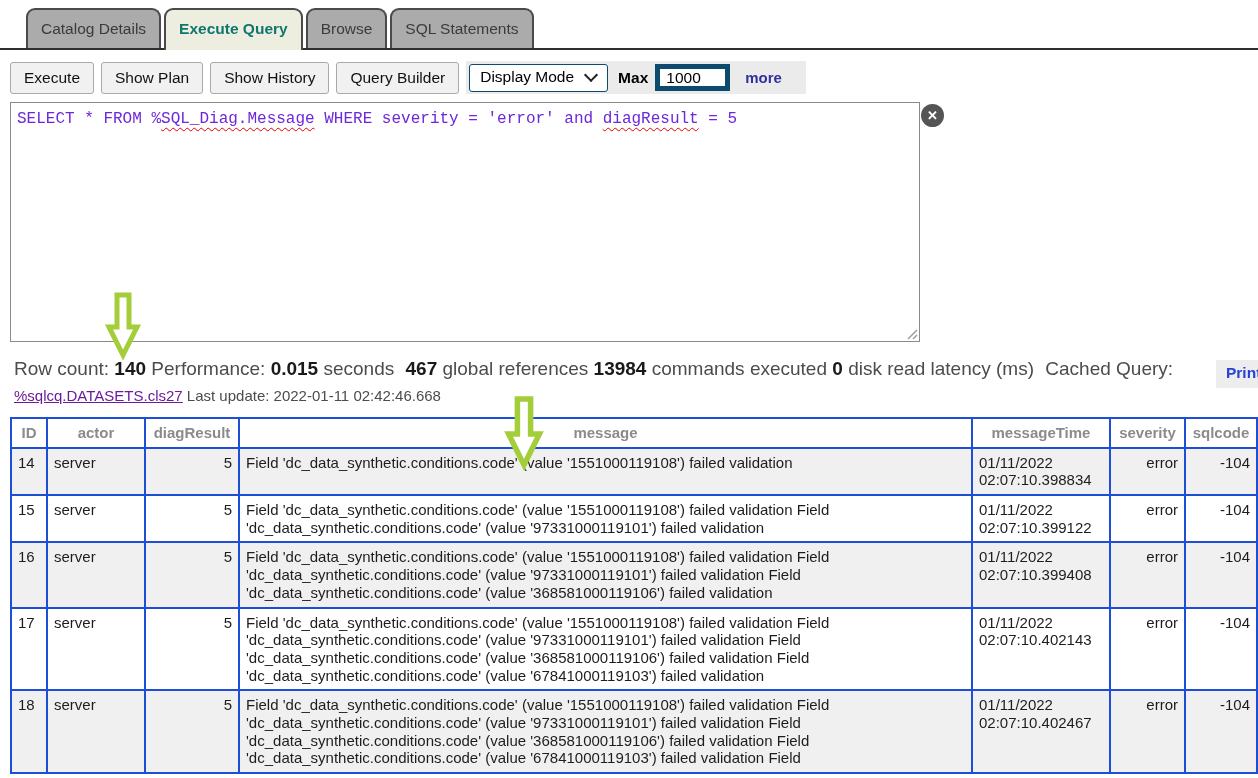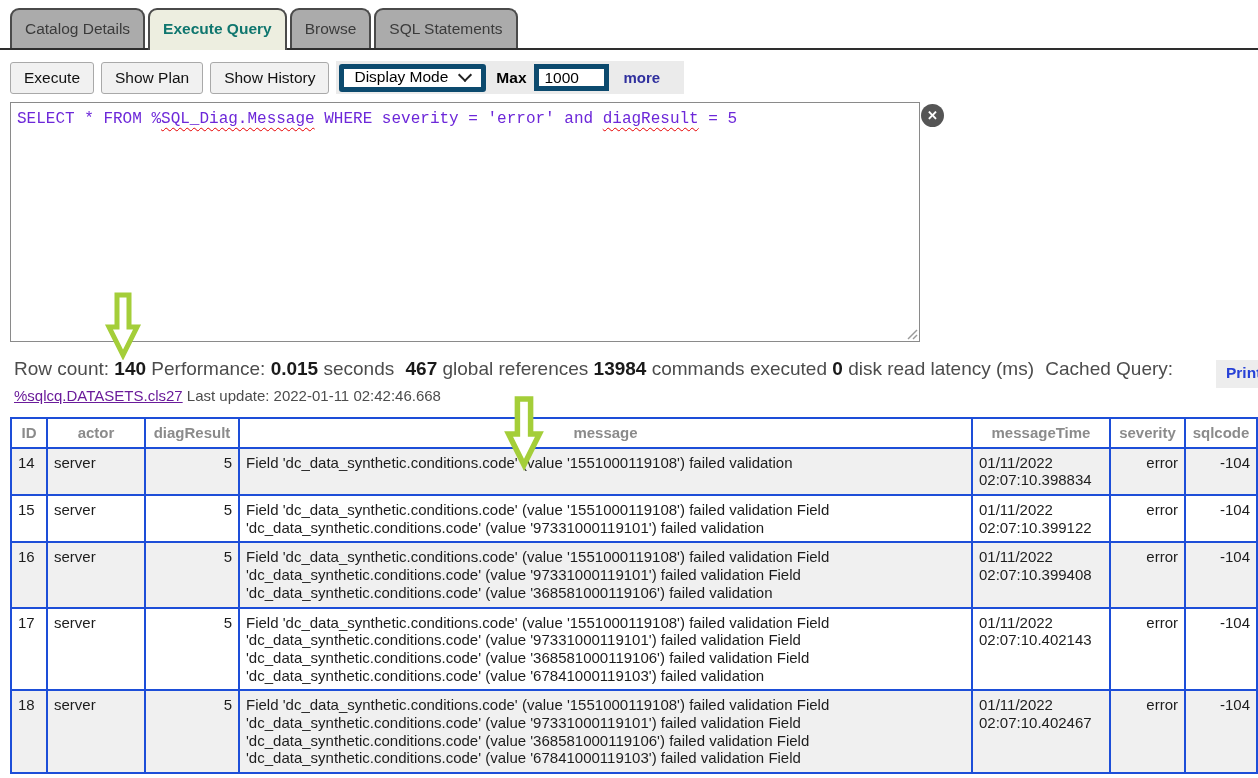"Catalog Details" .tabbar { padding: 8px 0 0 10px -> 8px 0 0 26px }
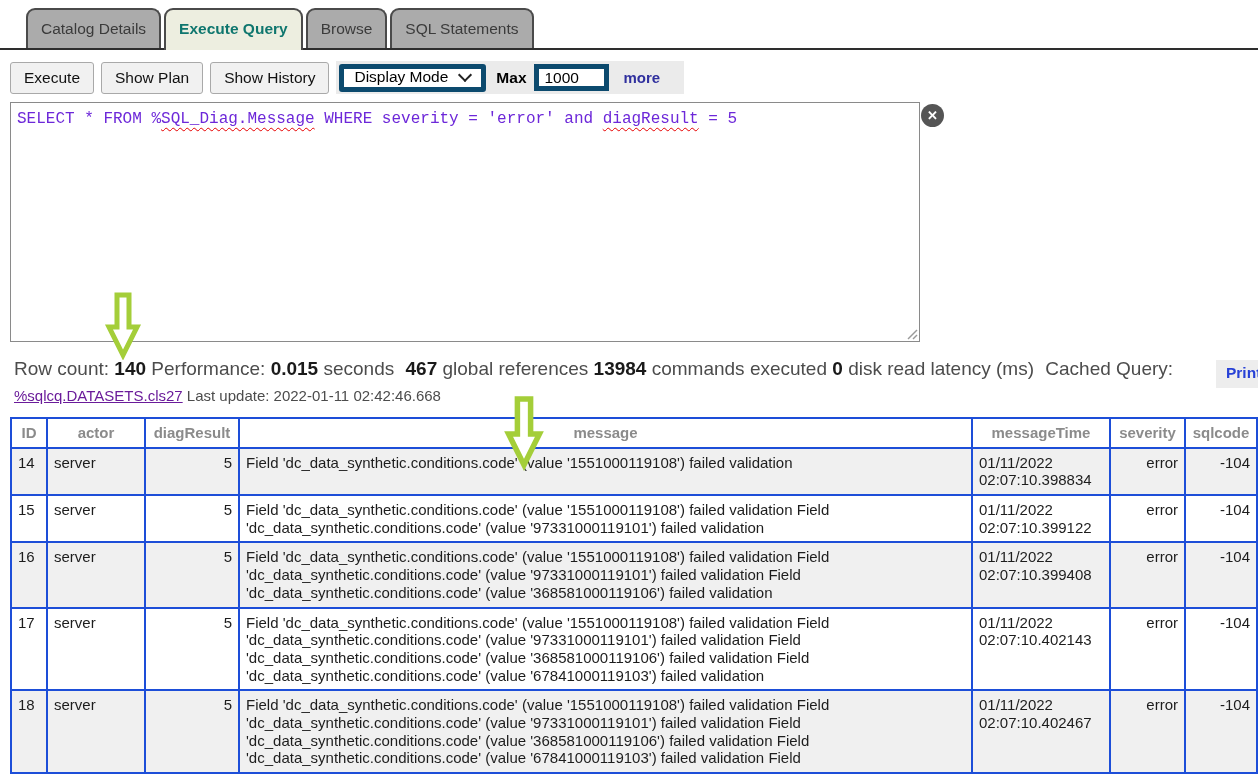"Query Builder" button { html: none -> <button>Query Builder</button> }
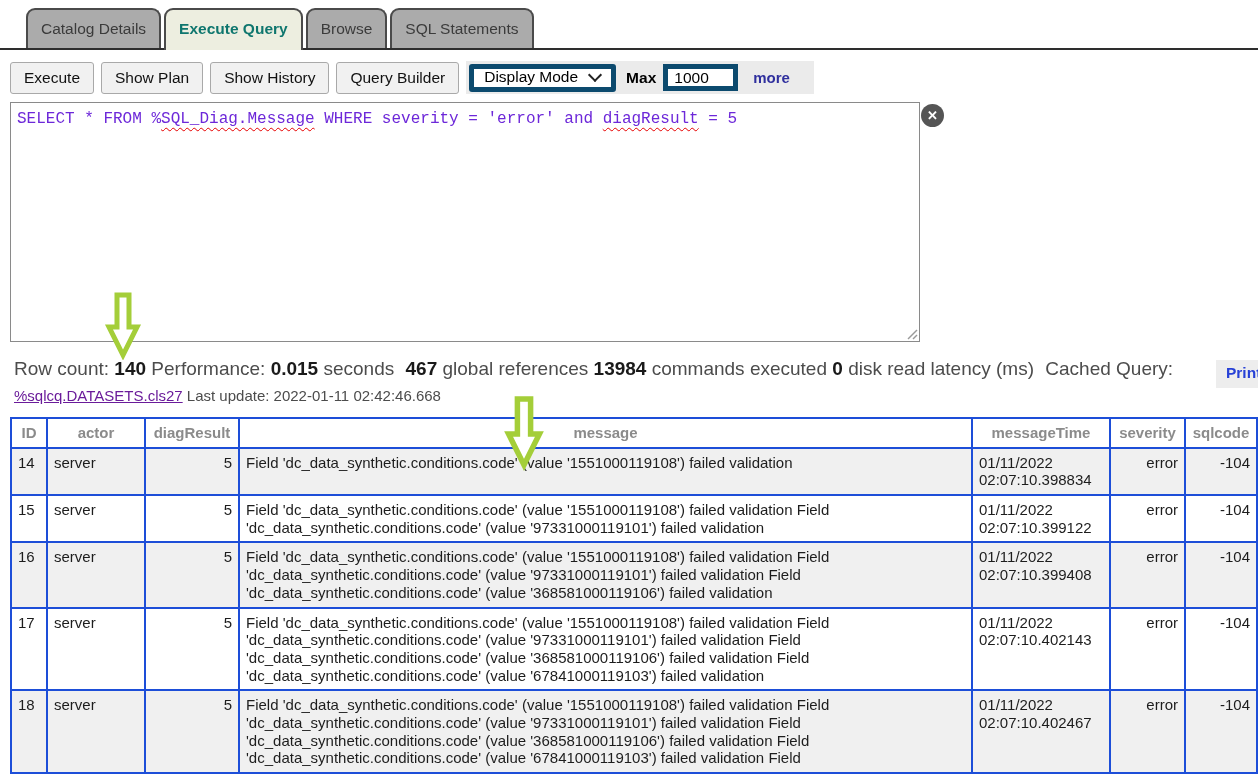"Display Mode" .select-box { border: 5px solid #0c4a6e -> 1px solid #0c4a6e }
